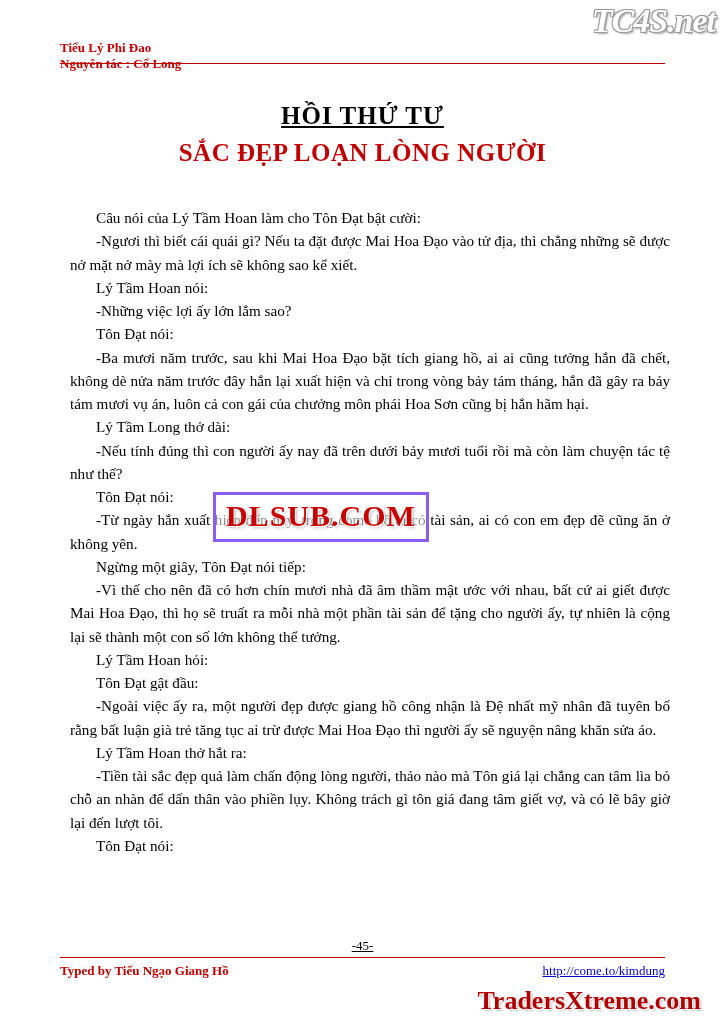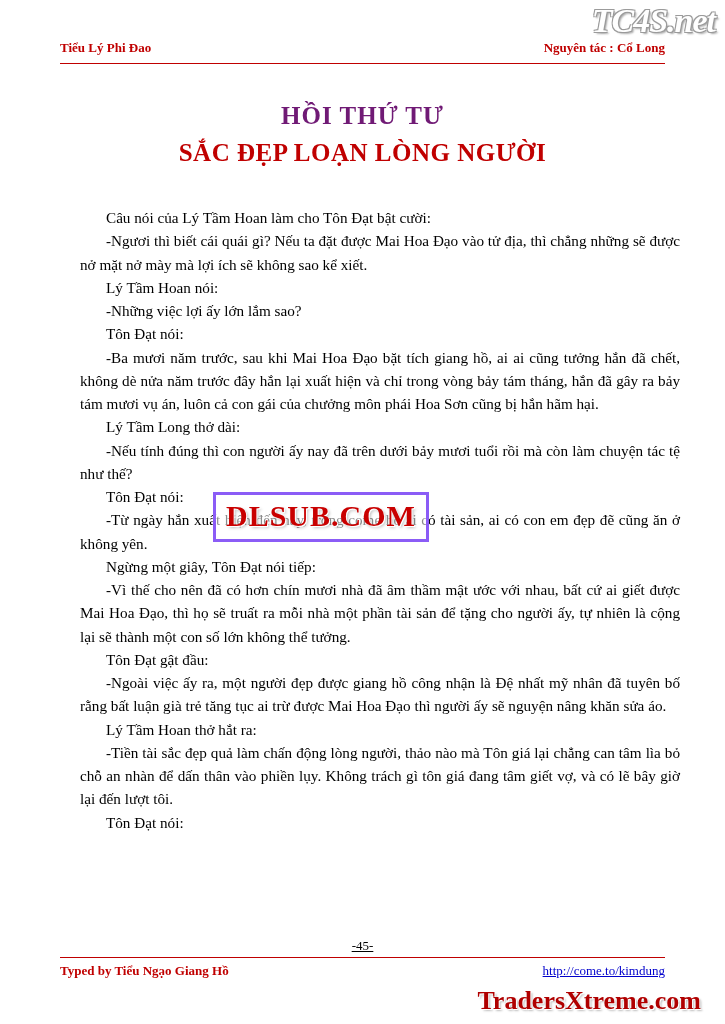"Tiểu Lý Phi Đao" .header { flex-direction: none -> column }
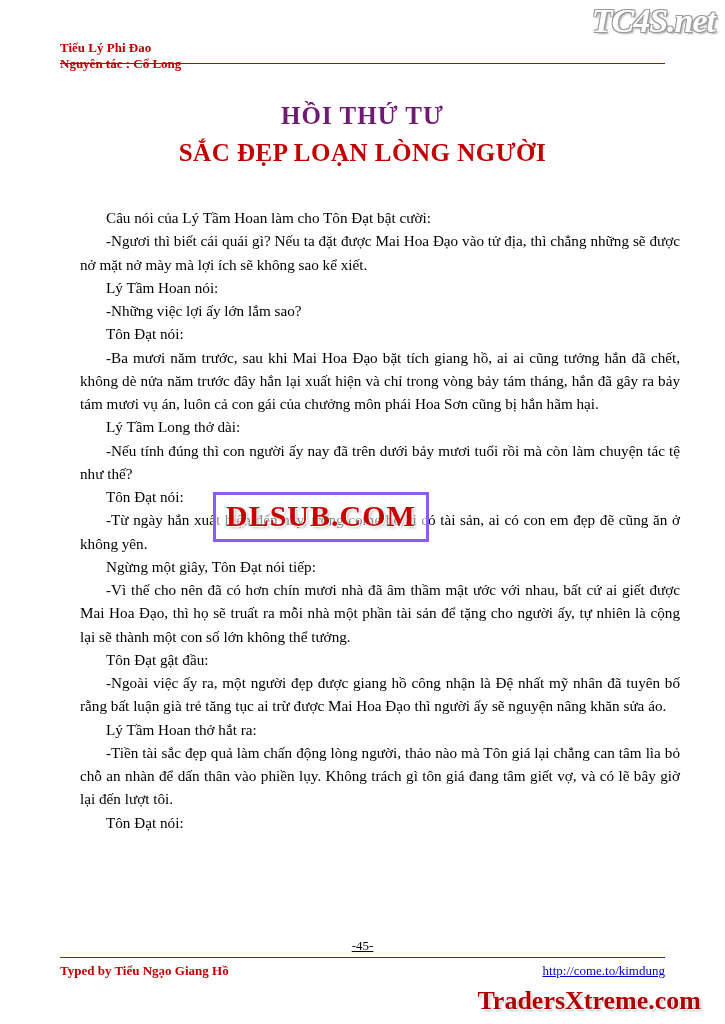"HỒI THỨ TƯ" .title-1 { color: #701a75 -> #000000; text-decoration: none -> underline }
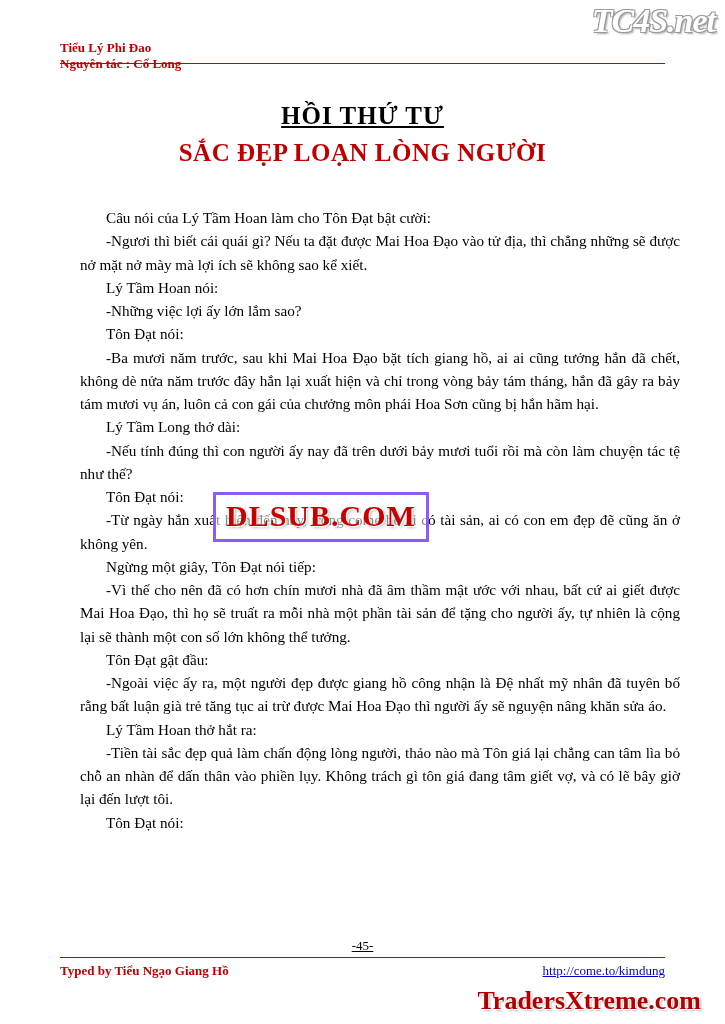"Câu nói của Lý Tầm" .body-text { left: 80px -> 70px }
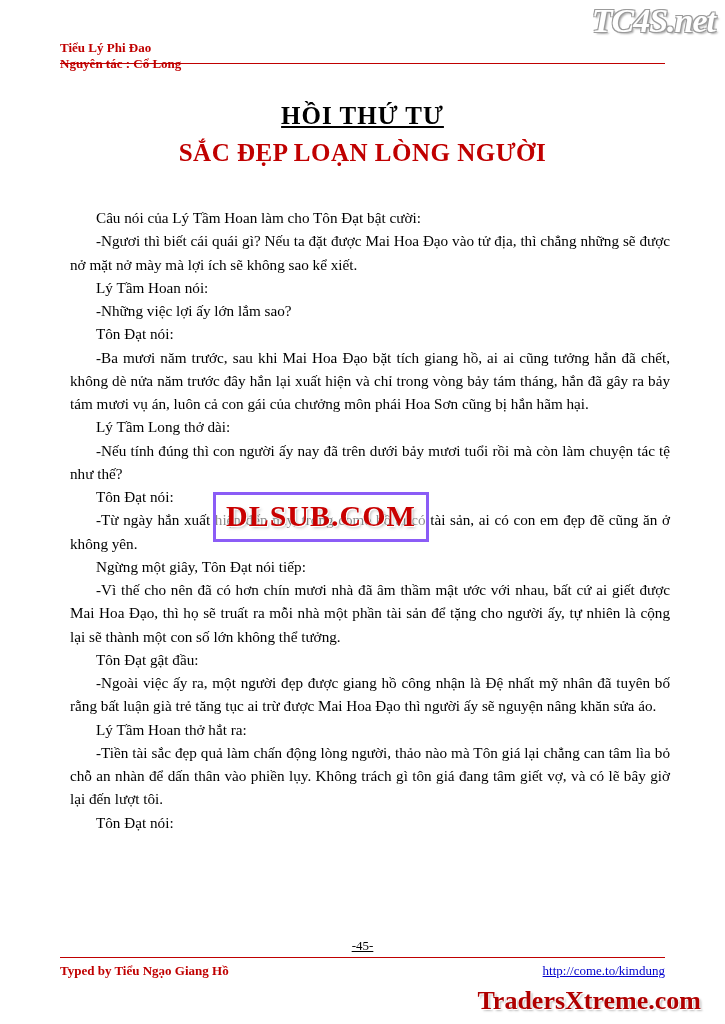"Lý Tầm Hoan hỏi:" p { html: none -> <p>Lý Tầm Hoan hỏi:</p> }
